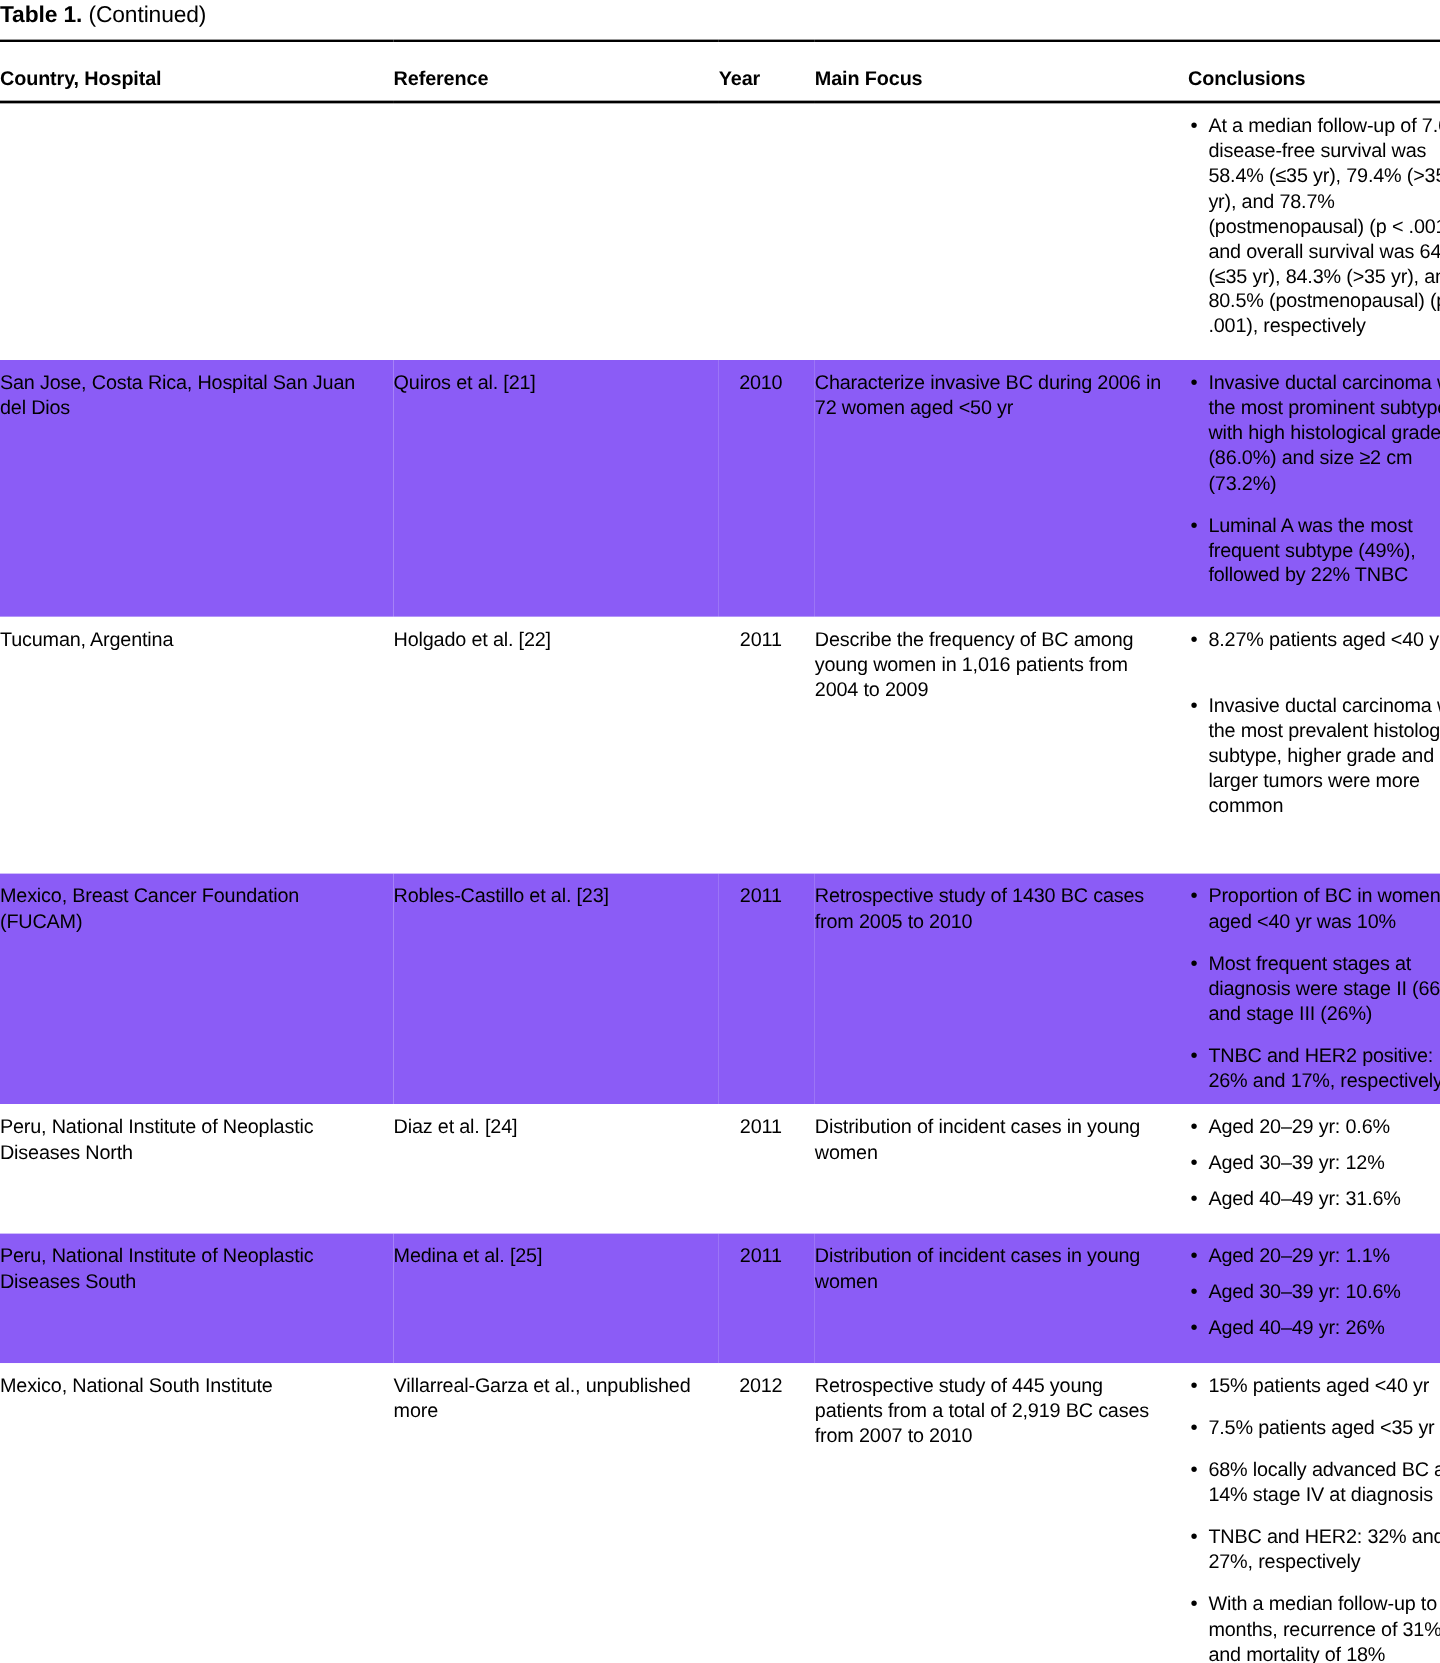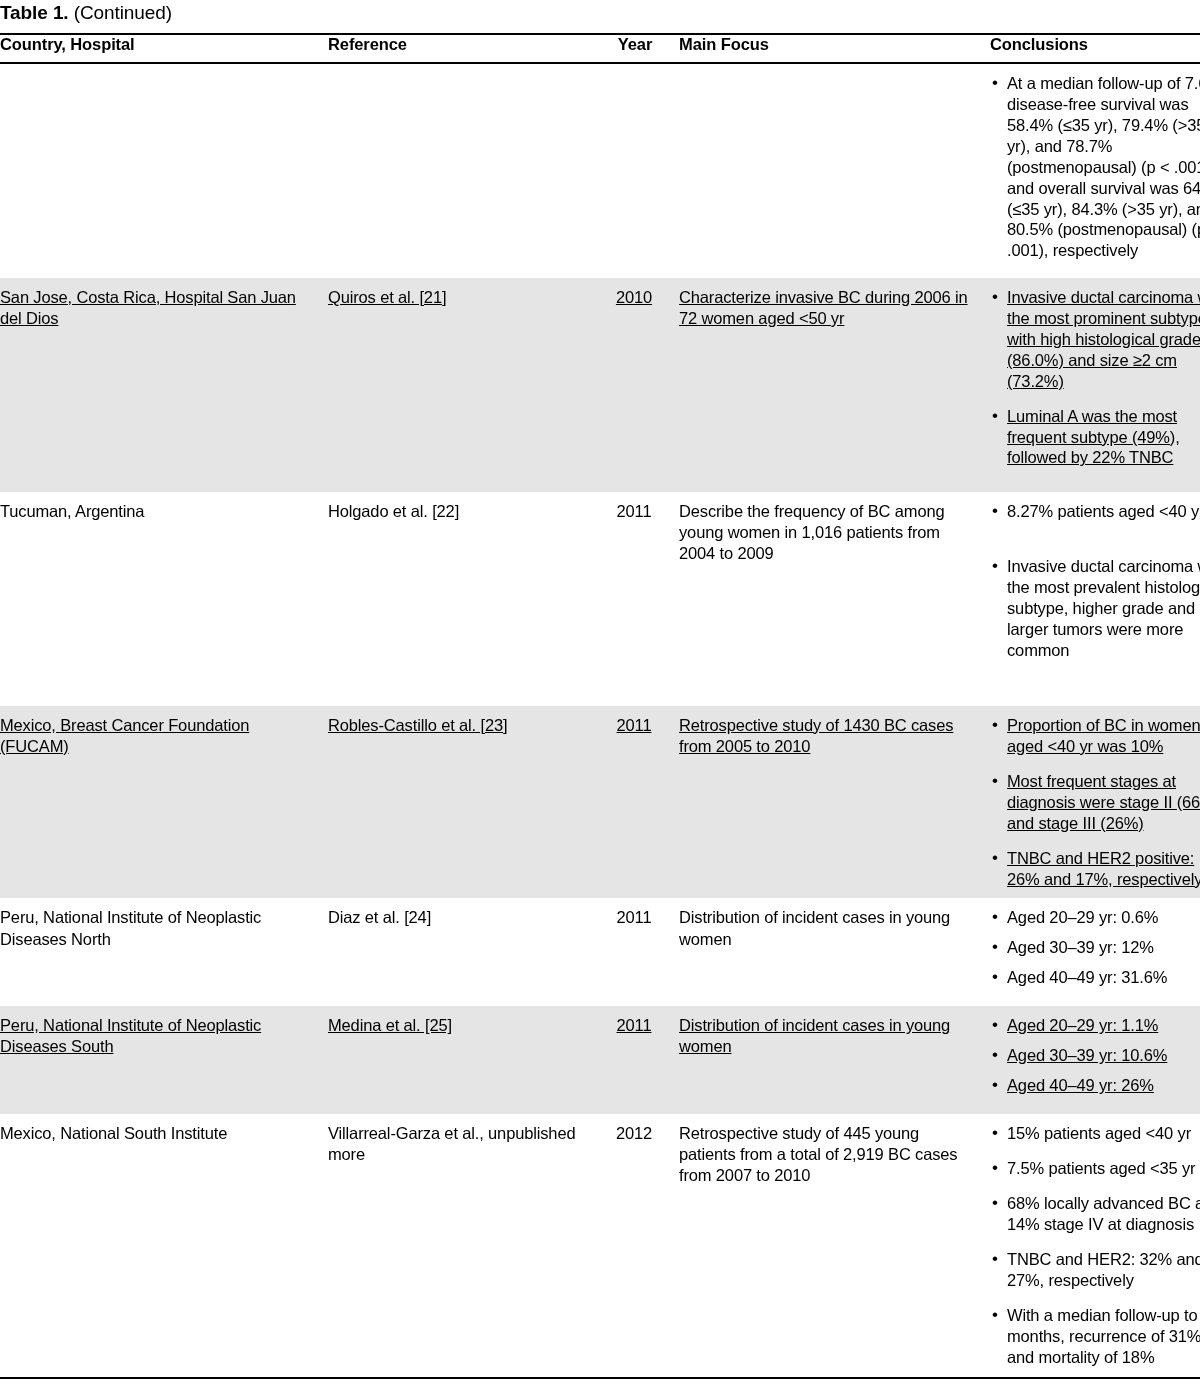"Country, Hospital" table.t1 thead th { padding: 0 8px 8px 0 -> 22px 8px 8px 0 }
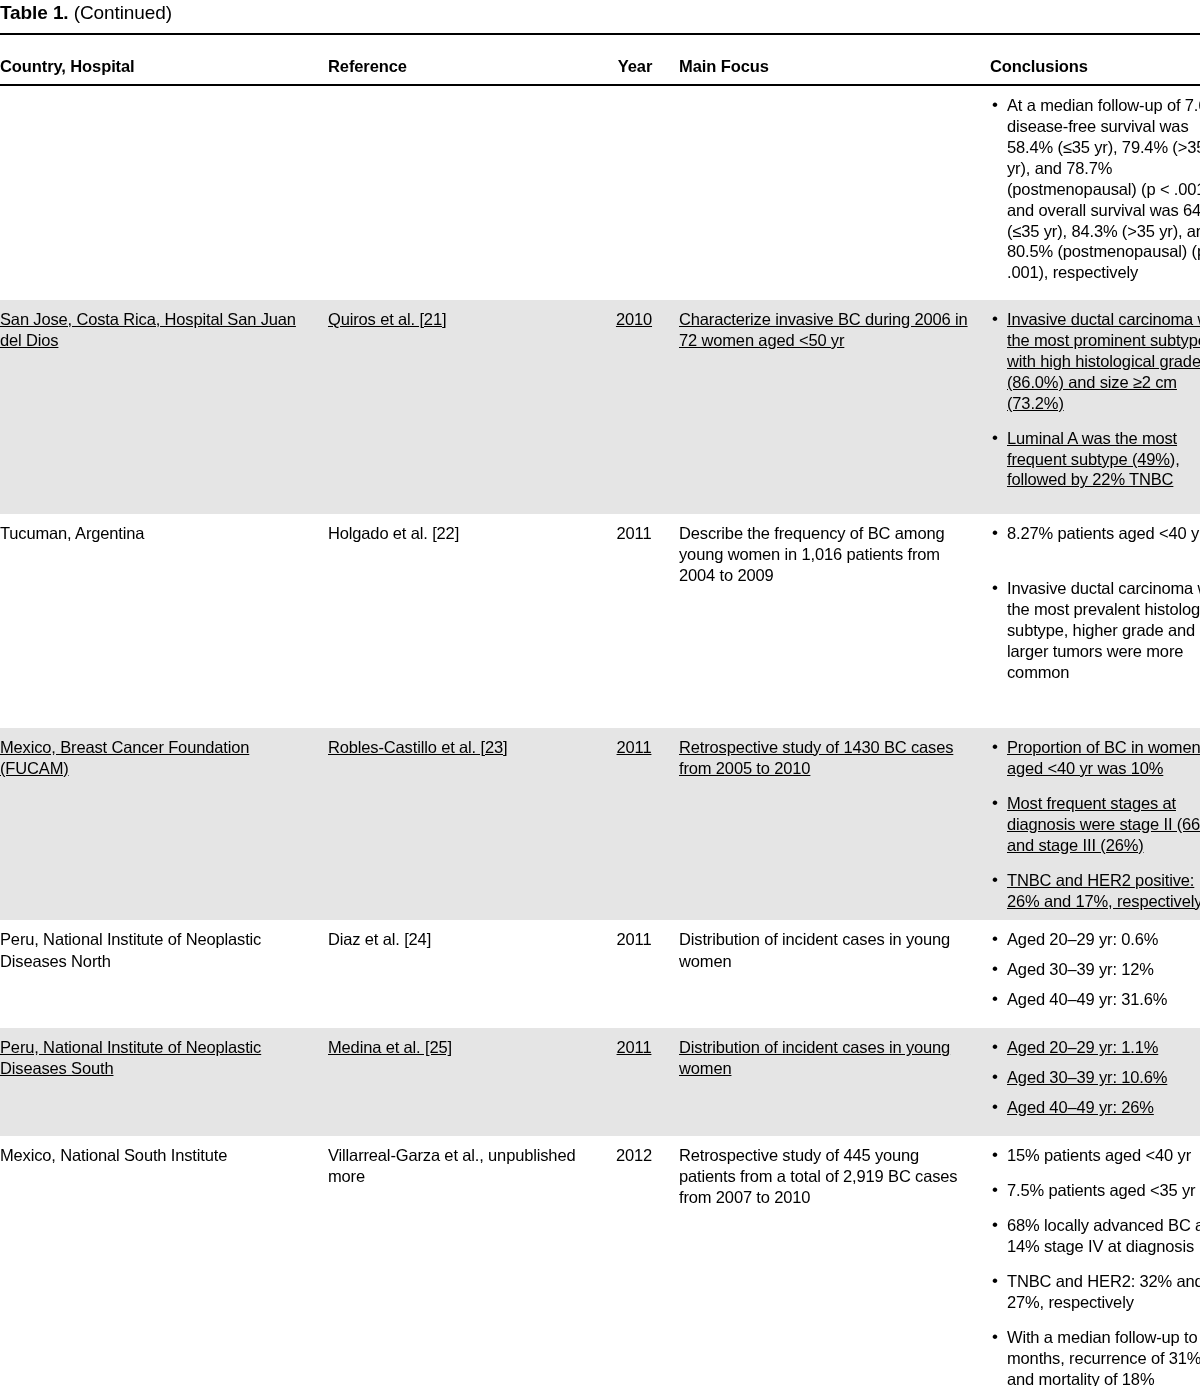"Year" table.t1 thead th.th-year { text-align: center -> left }
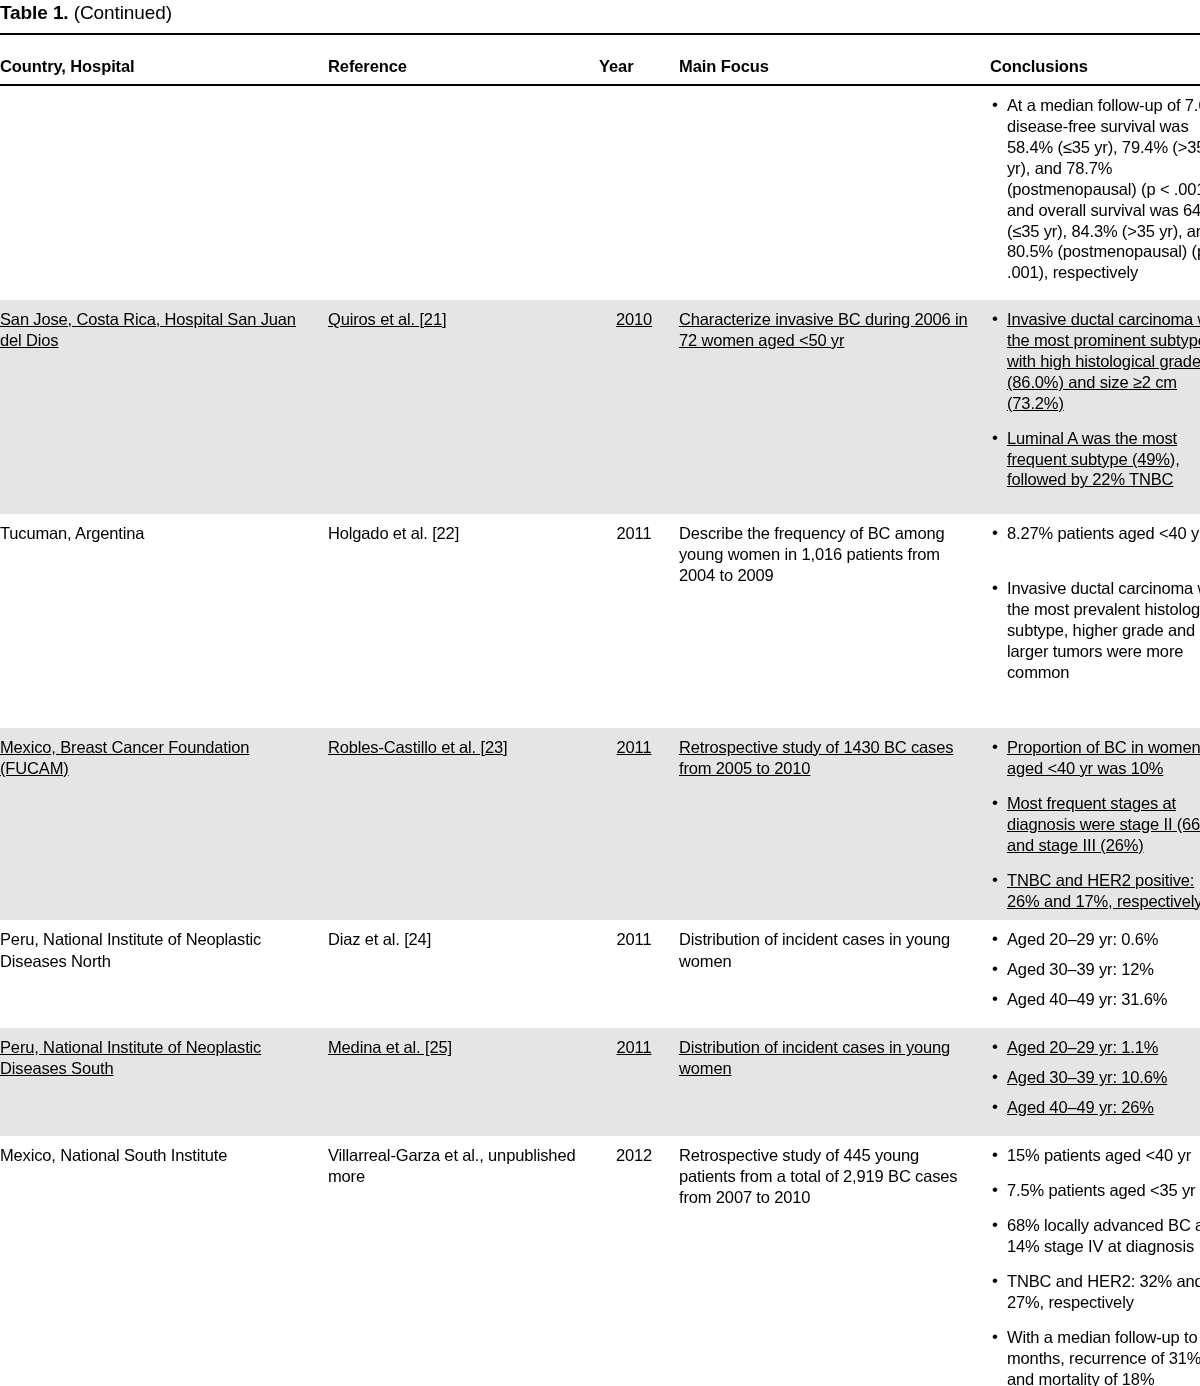"San Jose, Costa Rica, Hospital" table.t1 tbody tr.shaded td { background: #e5e5e5 -> #8b5cf6; text-decoration: underline -> none }
